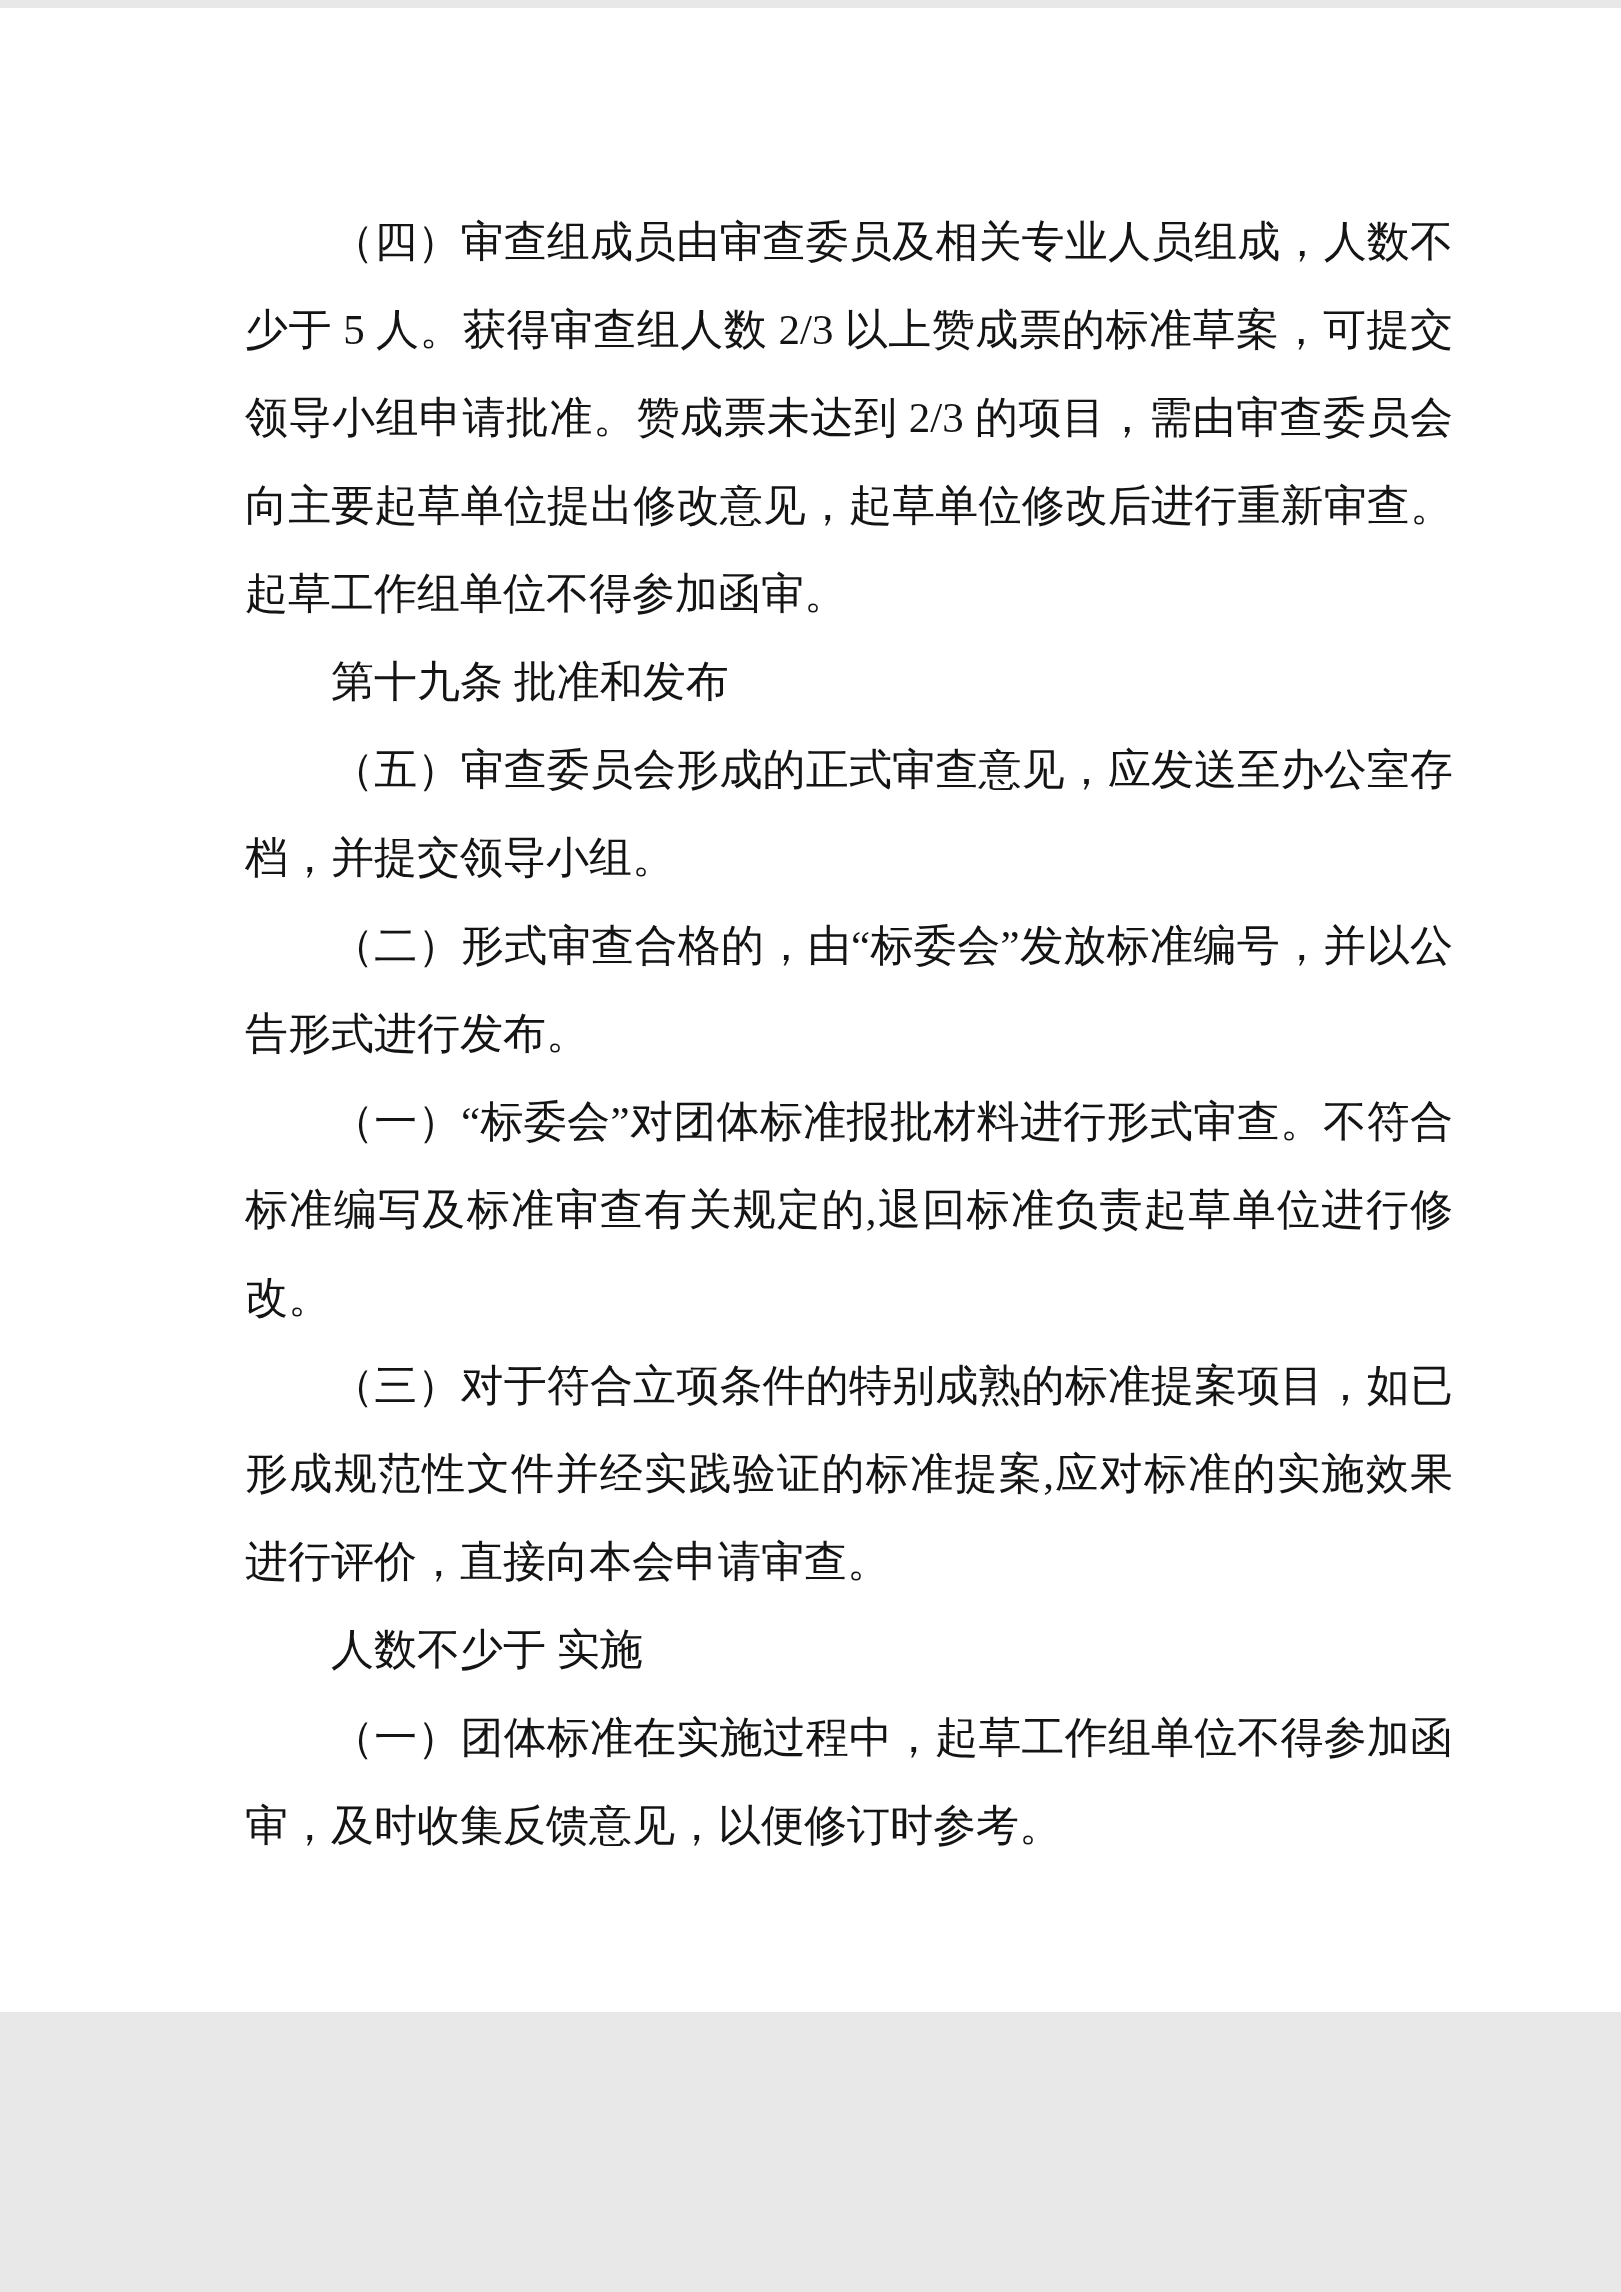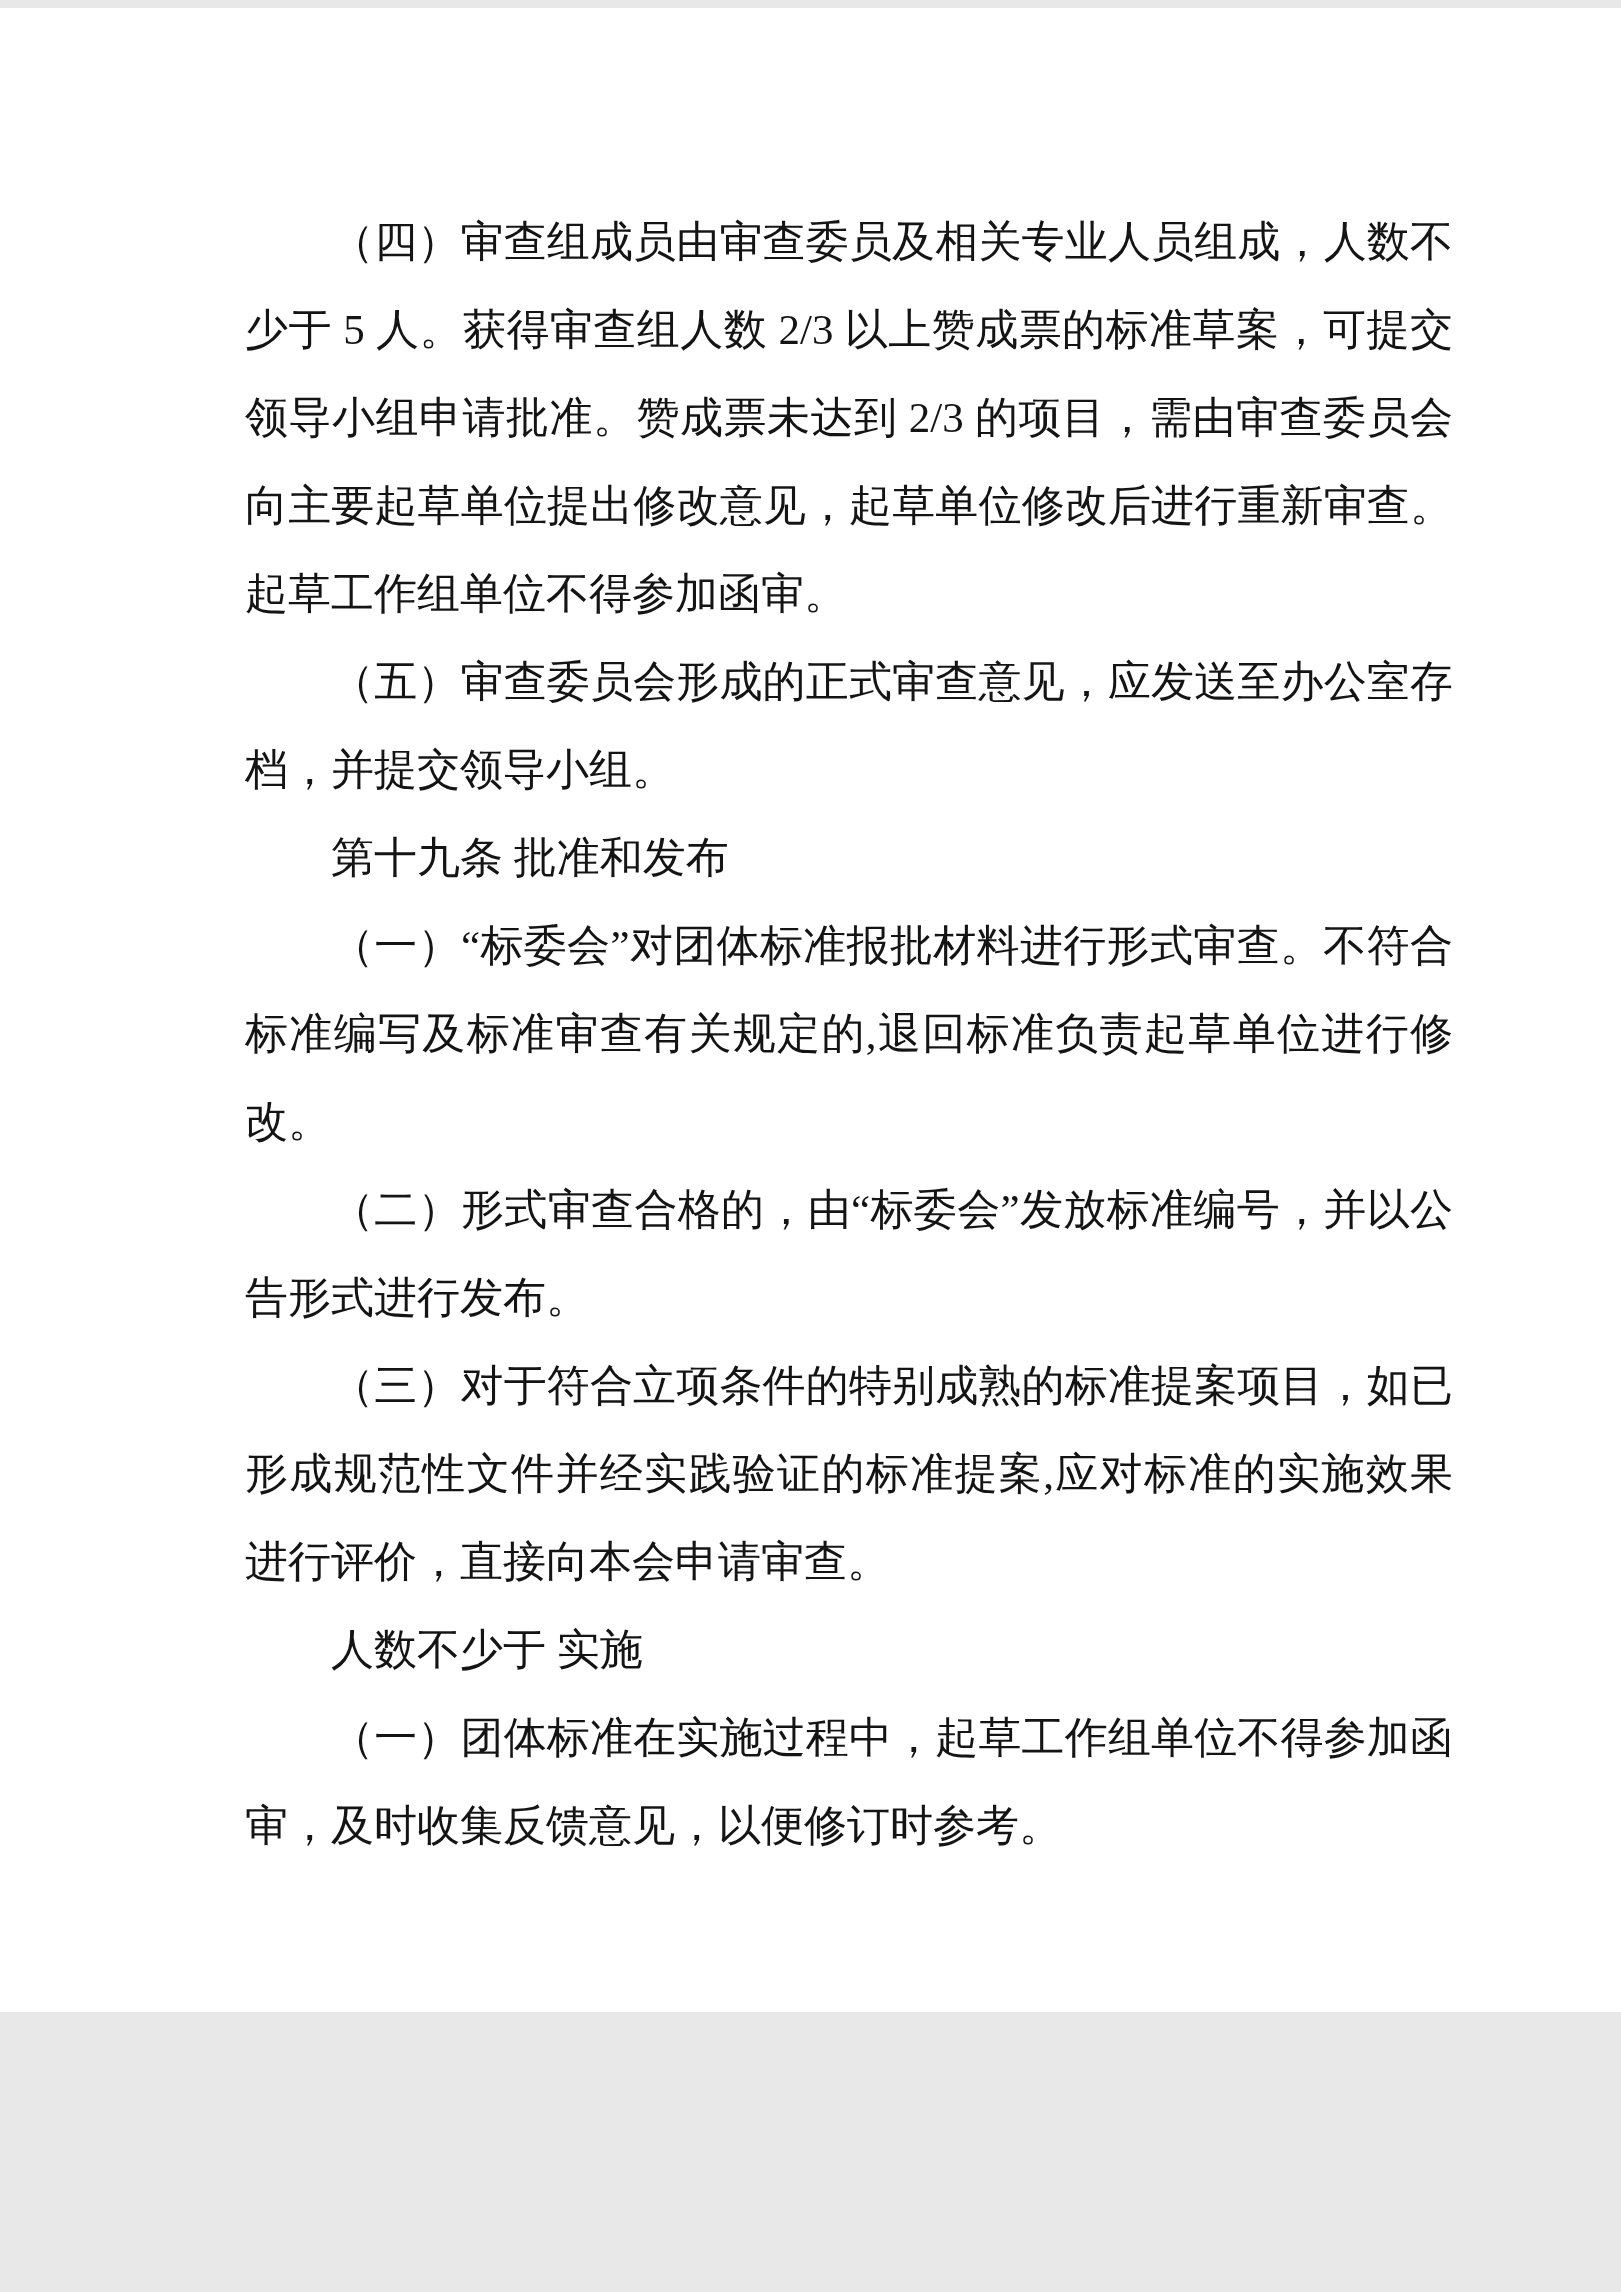"（五）审查委员会形成的正式审查意见，应发送至办公室存档，并提交领导小组。" p.para { order: before "第十九条 批准和发布" -> after "第十九条 批准和发布" }
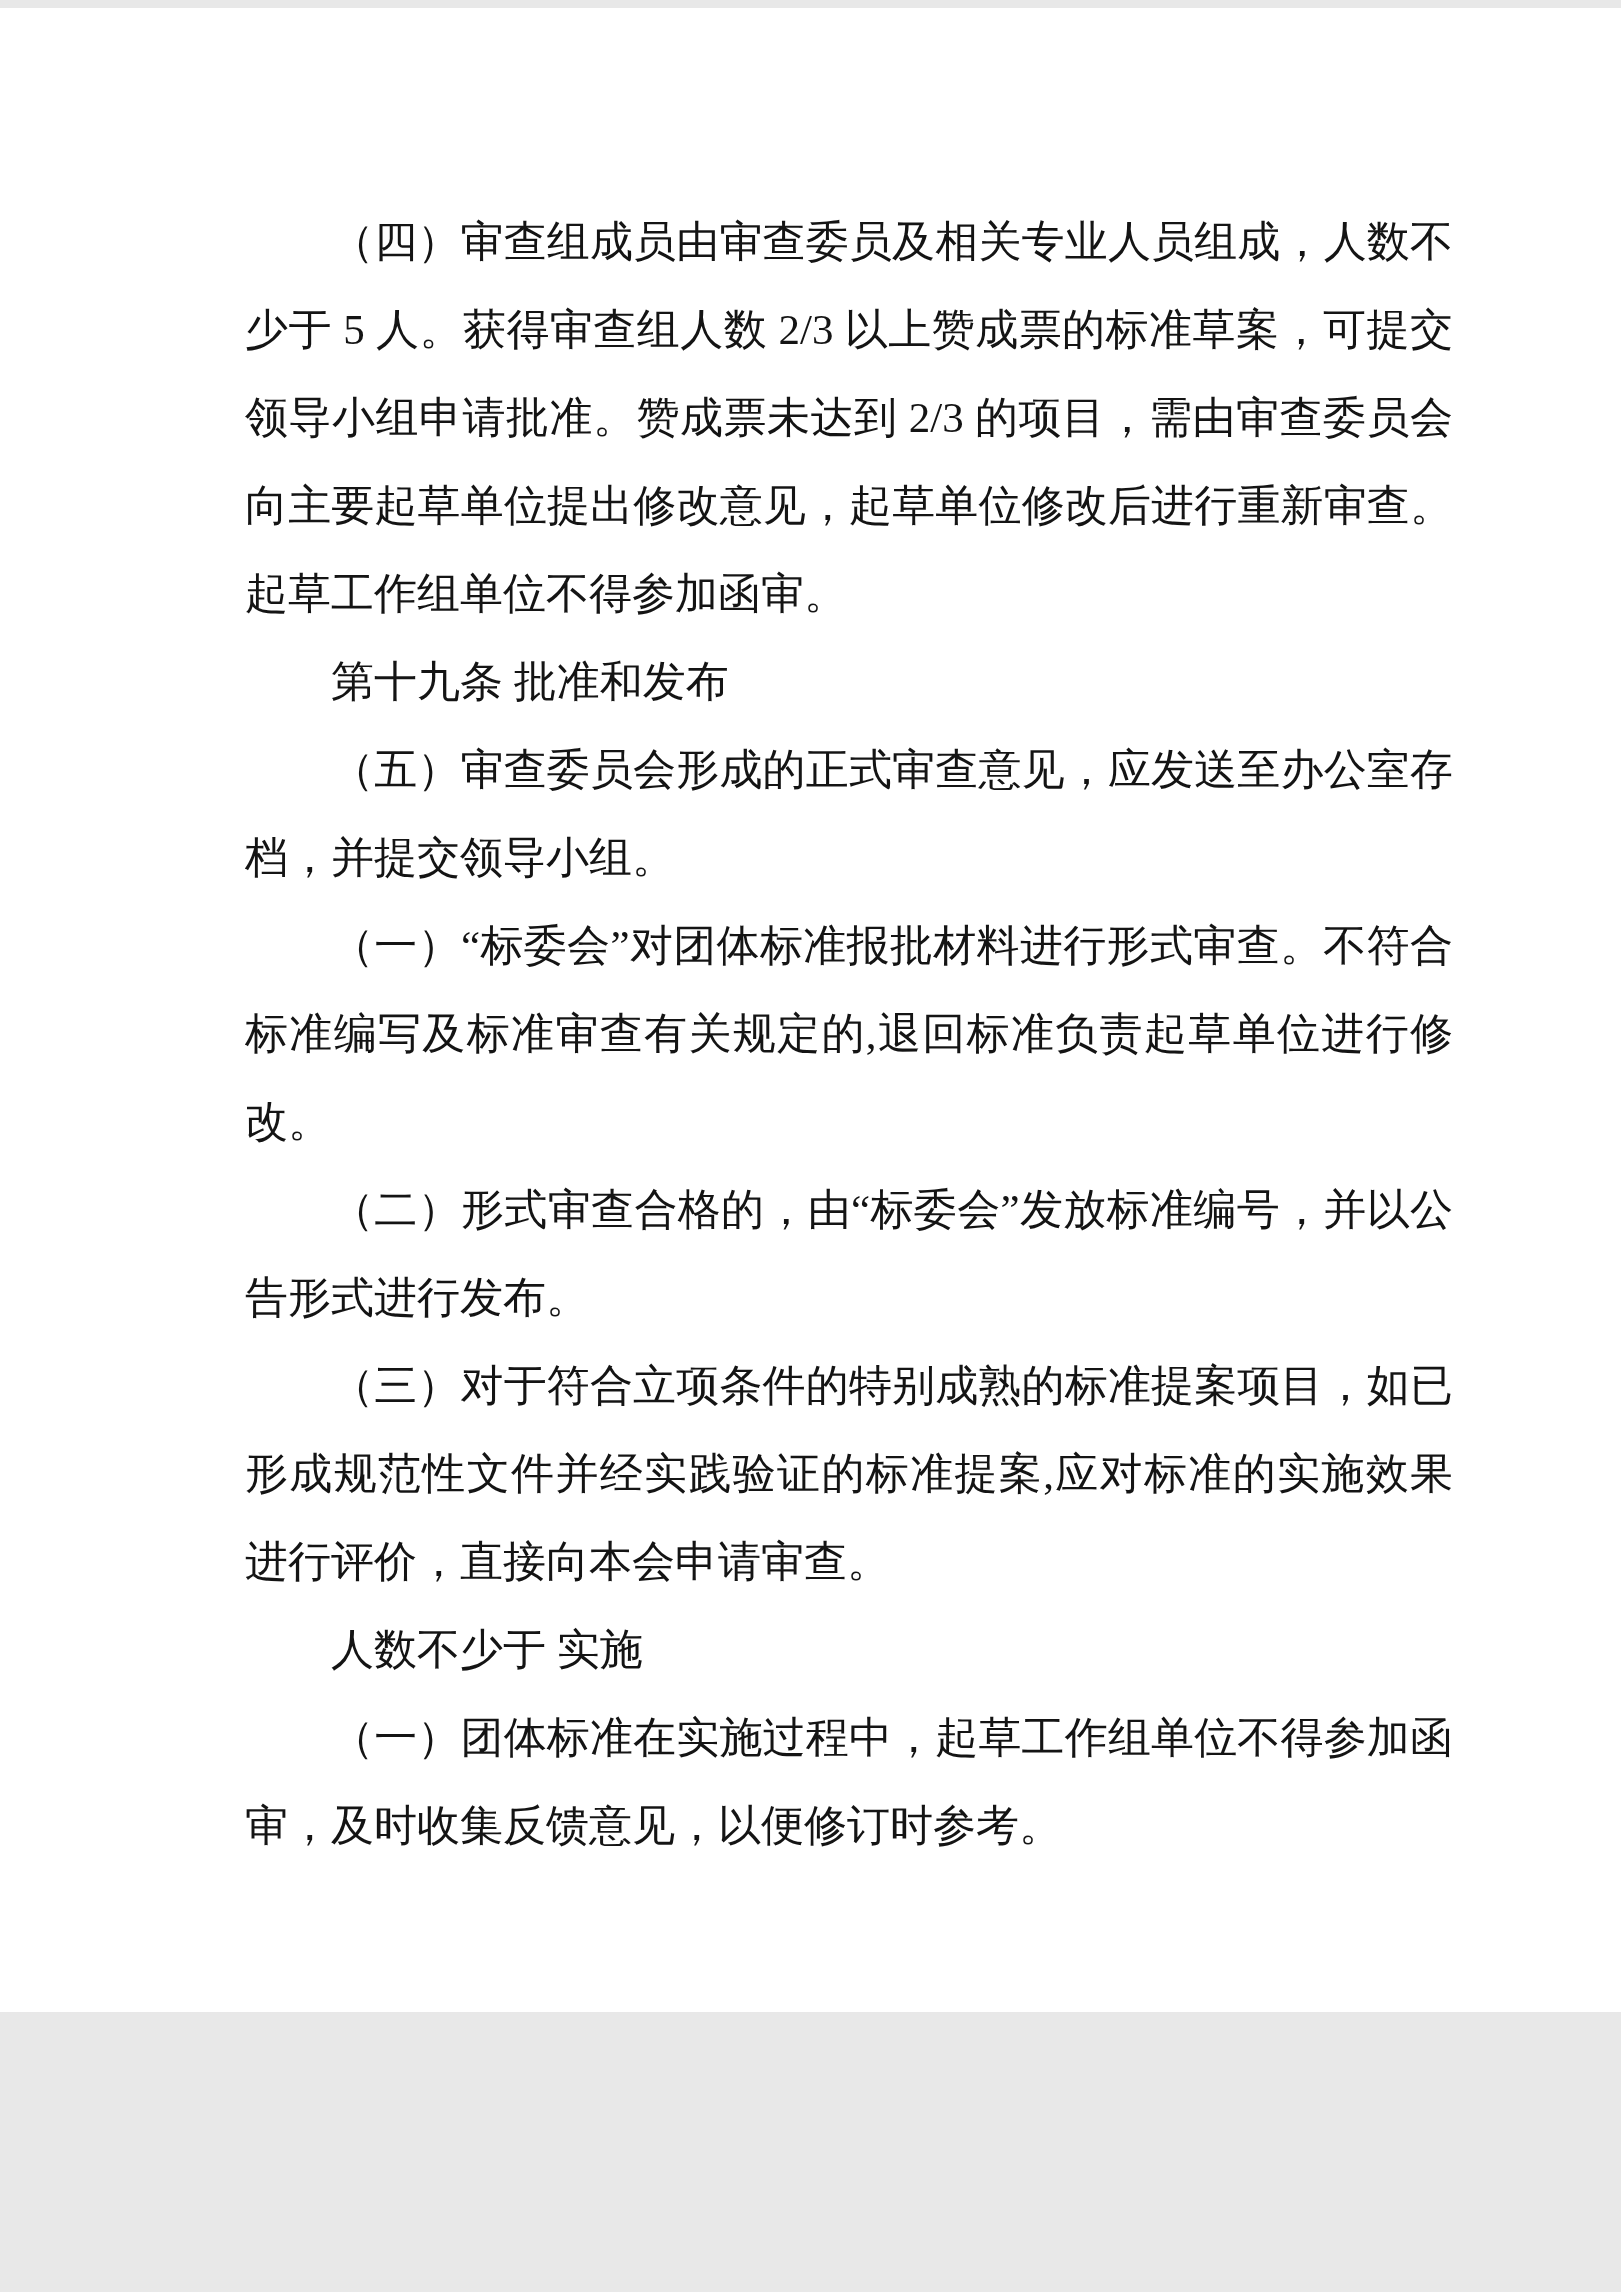"（一）“标委会”对团体标准报批材料进行形式审查。不符合标准编写及标准审查有关规定" p.para { order: before "（二）形式审查合格的，由“标委会”发放标准编号，并以公告形式进行发布。" -> after "（二）形式审查合格的，由“标委会”发放标准编号，并以公告形式进行发布。" }
